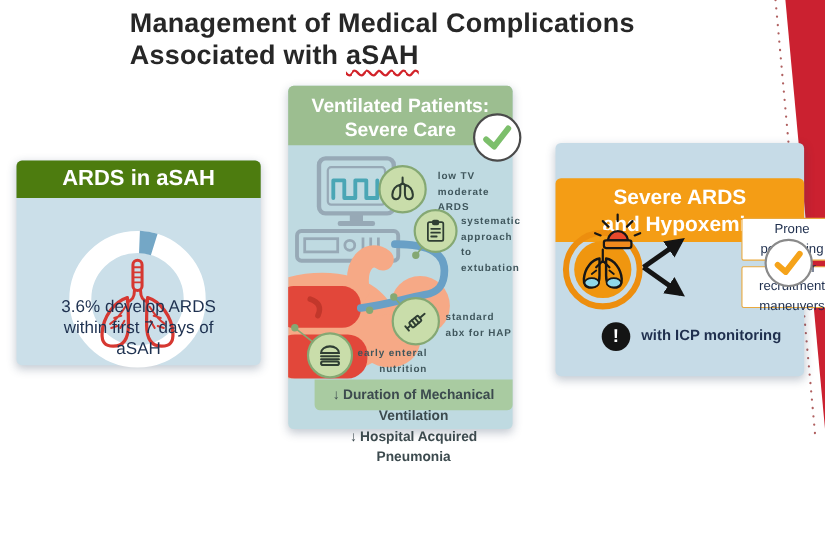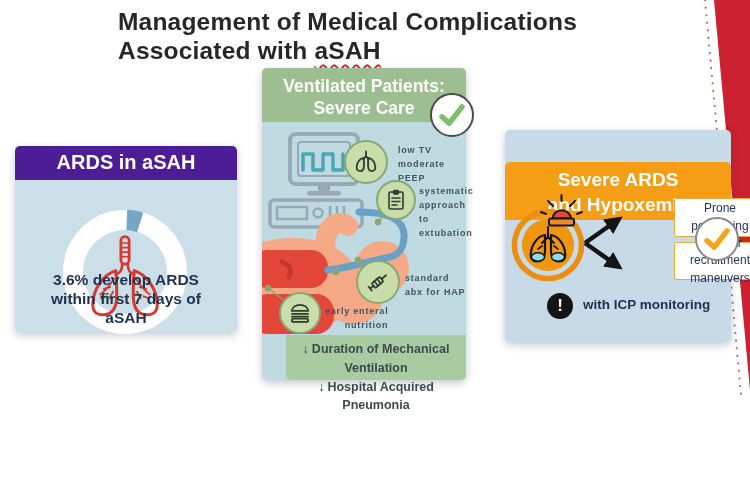"Ventilated Patients:" .p-mid { top: 68px -> 78px }
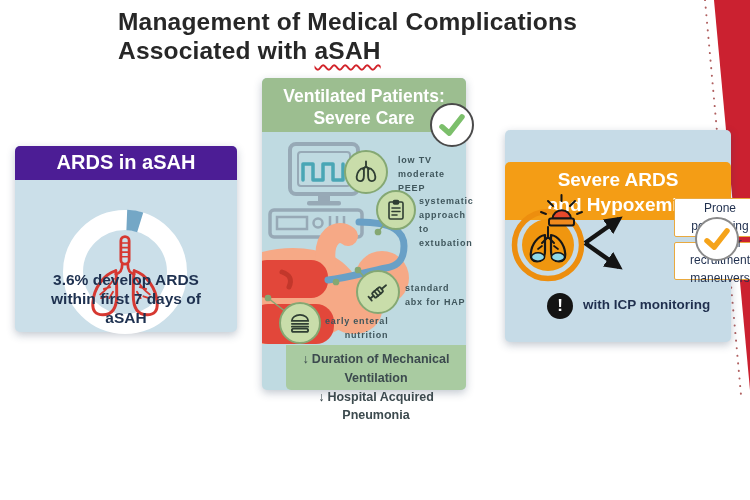"ARDS in aSAH" .p-left .panel-header { background: #4c1d95 -> #4d7c0f }
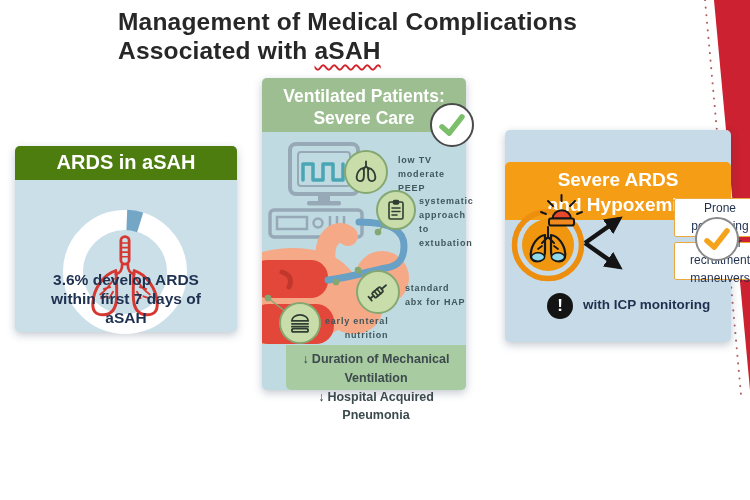"low TV" div.m-label { text: PEEP -> ARDS }
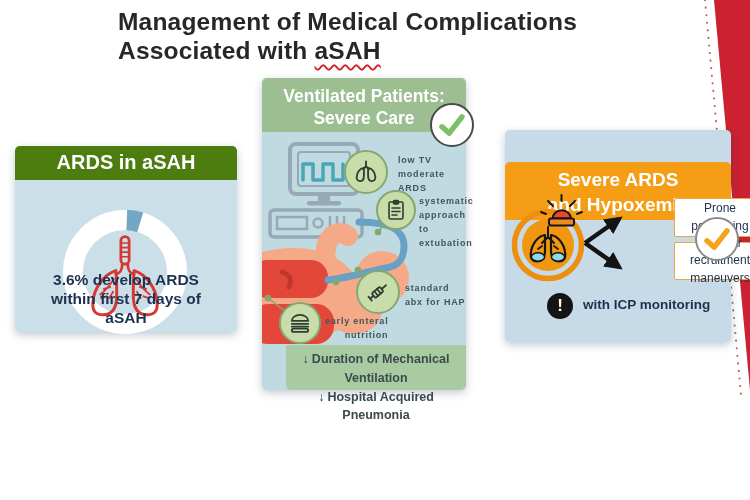"3.6% develop ARDS" .stat { font-weight: bold -> normal }
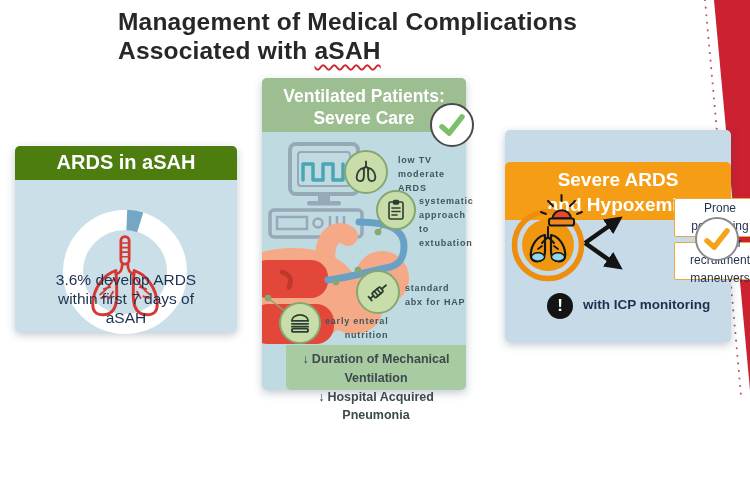"↓ Duration of Mechanical Ventilation" .m-footer { height: 45px -> 28px }
